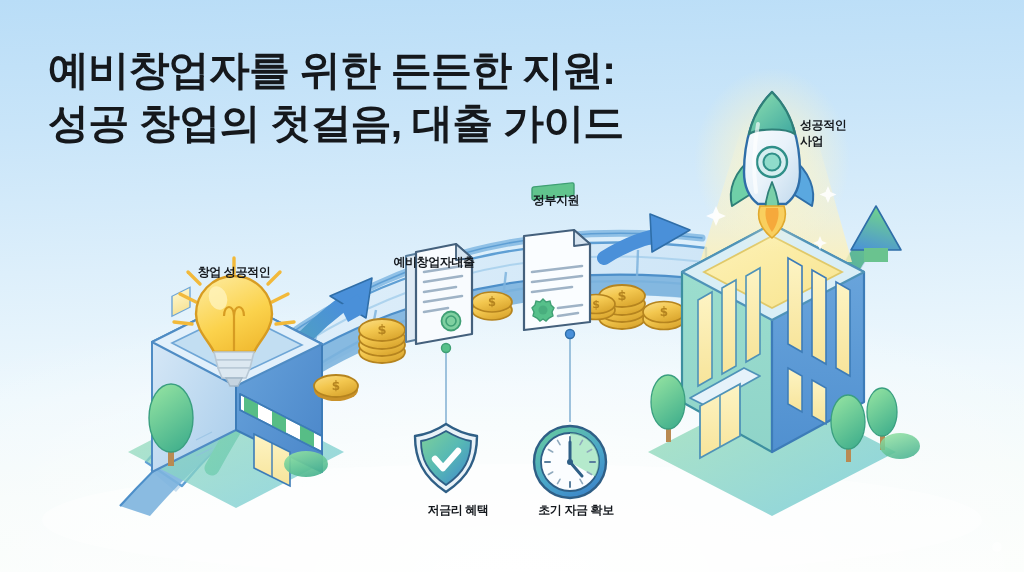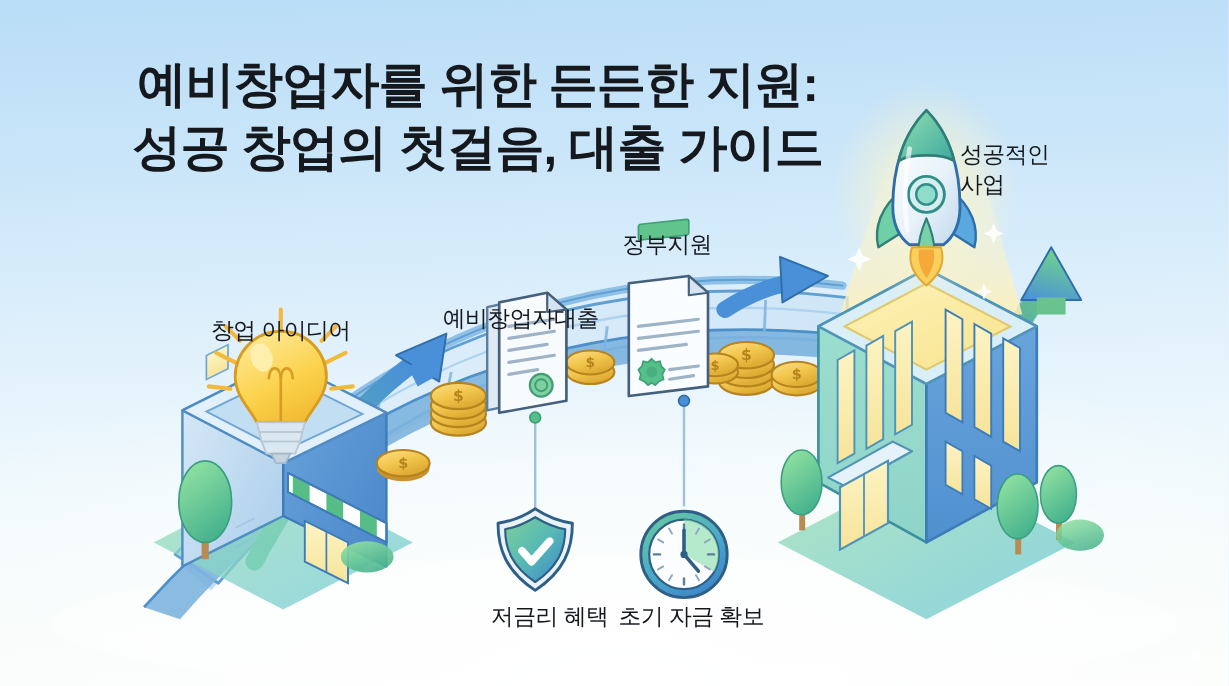"예비창업자를 위한 든든한 지원:" #title { text-align: center -> none }
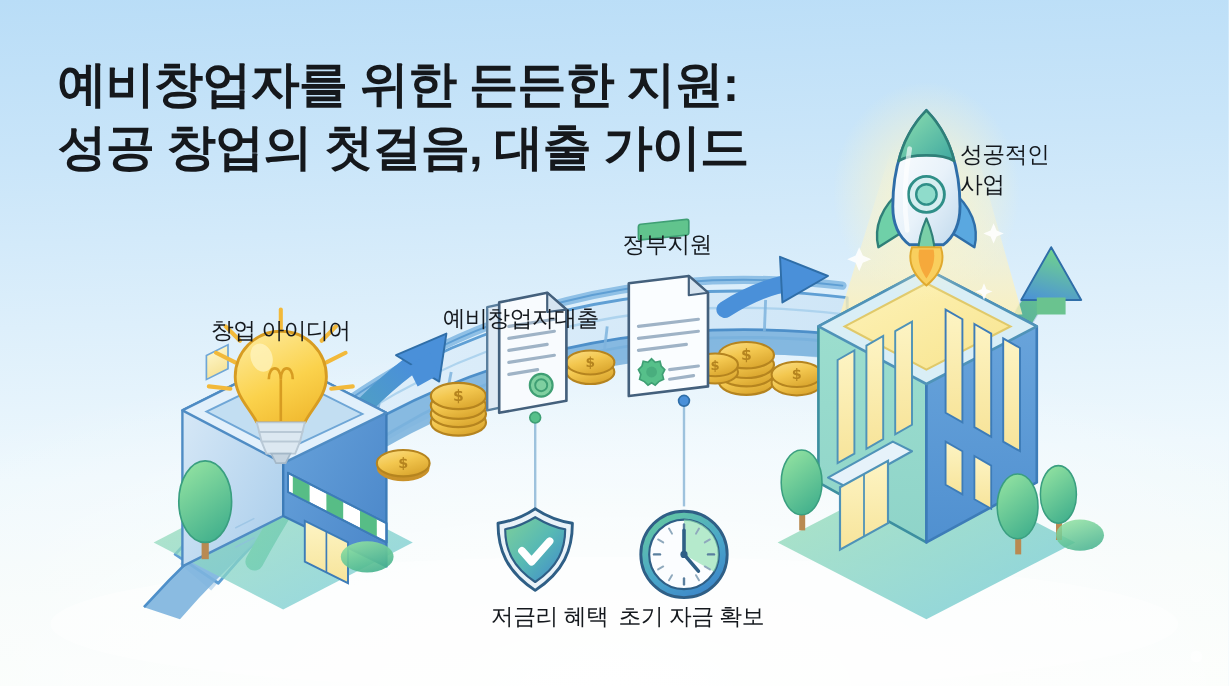"성공적인" .lbl { font-size: 19px -> 12px; font-weight: 400 -> 700 }
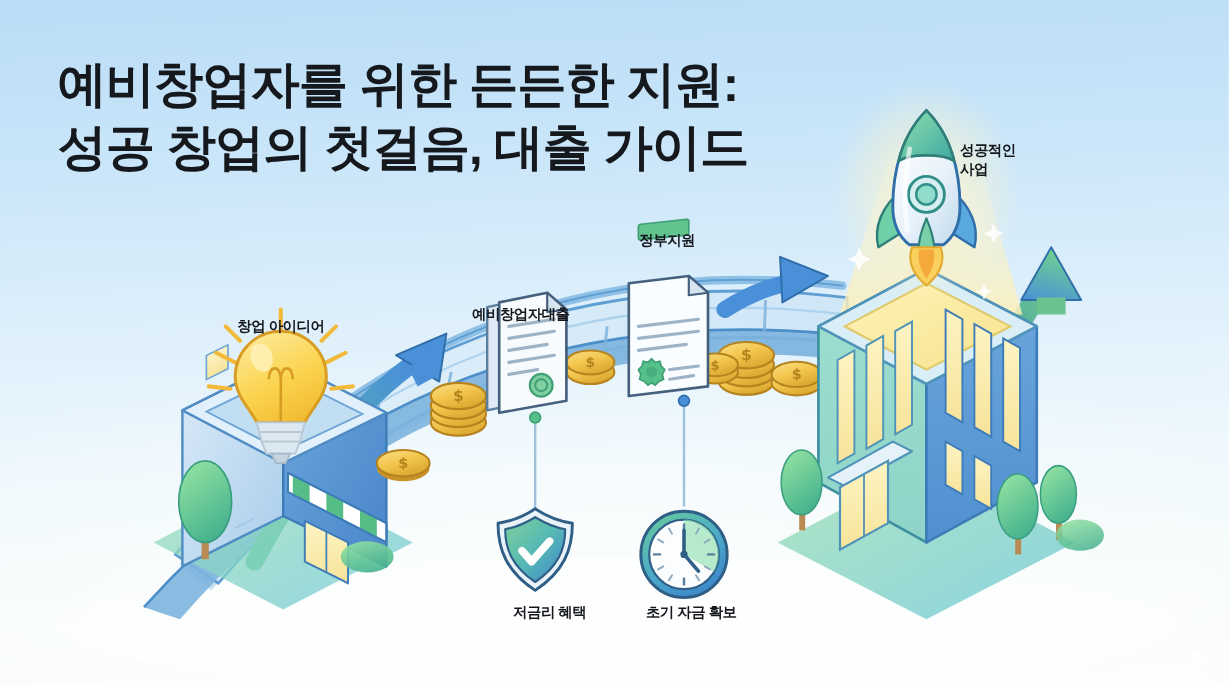"창업 아이디어" div.lbl { text: 아이디어 -> 성공적인 }
